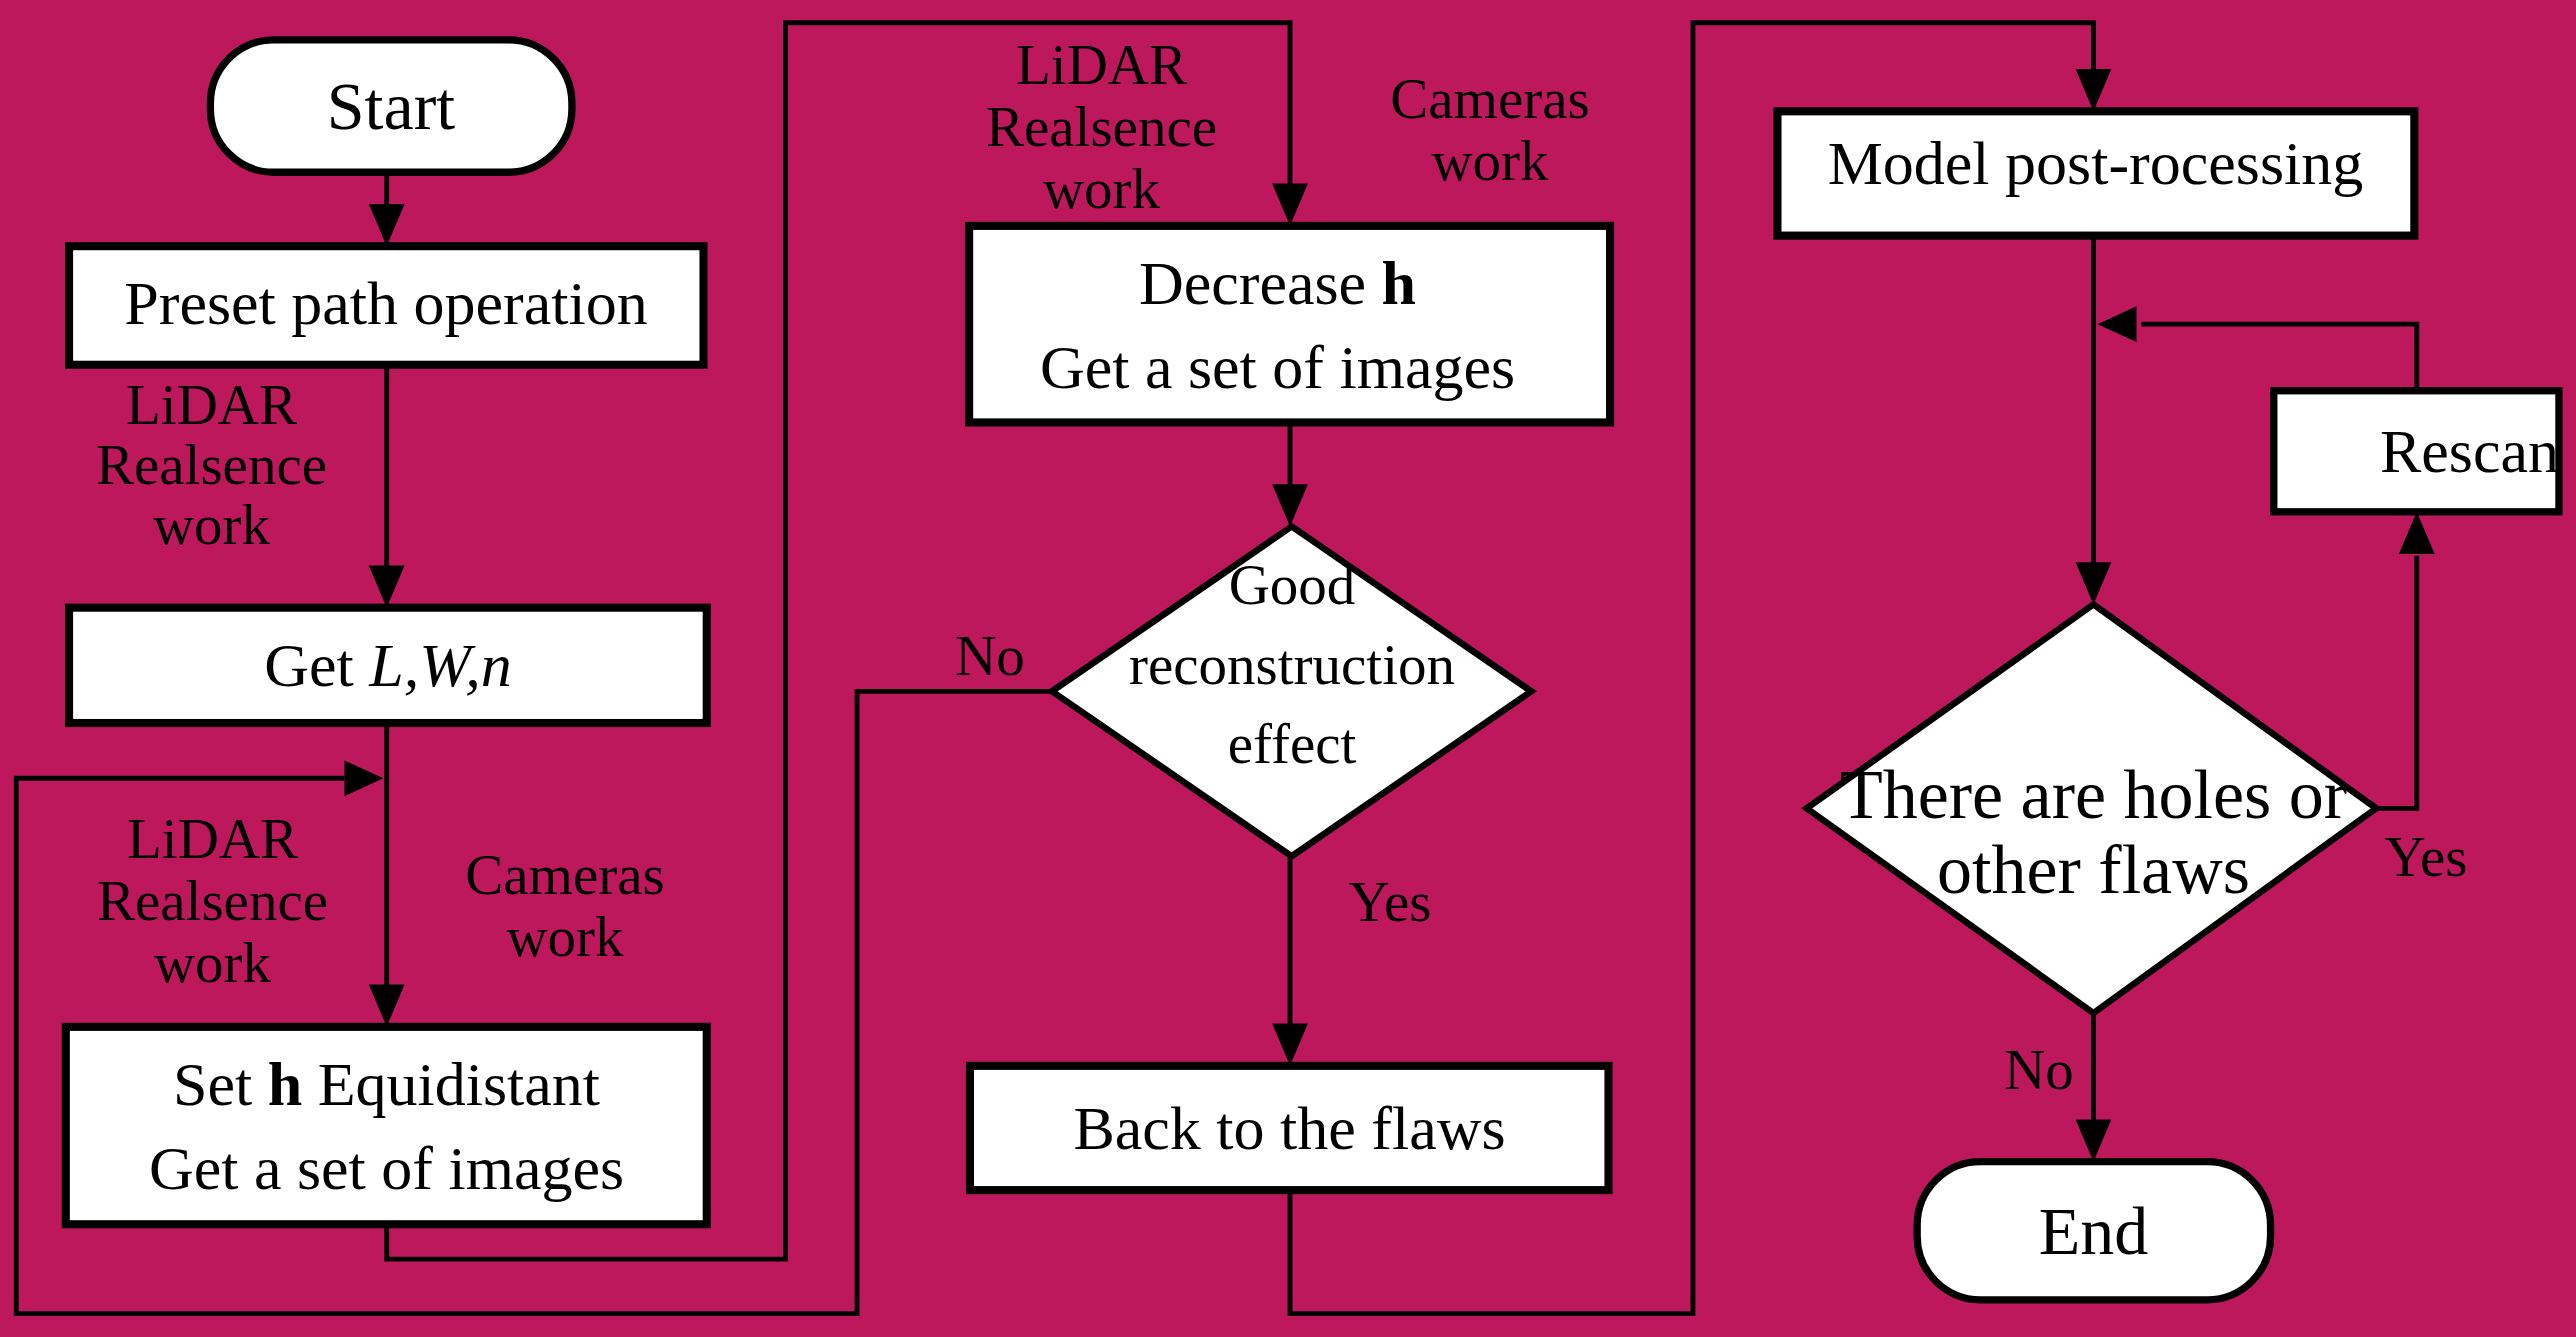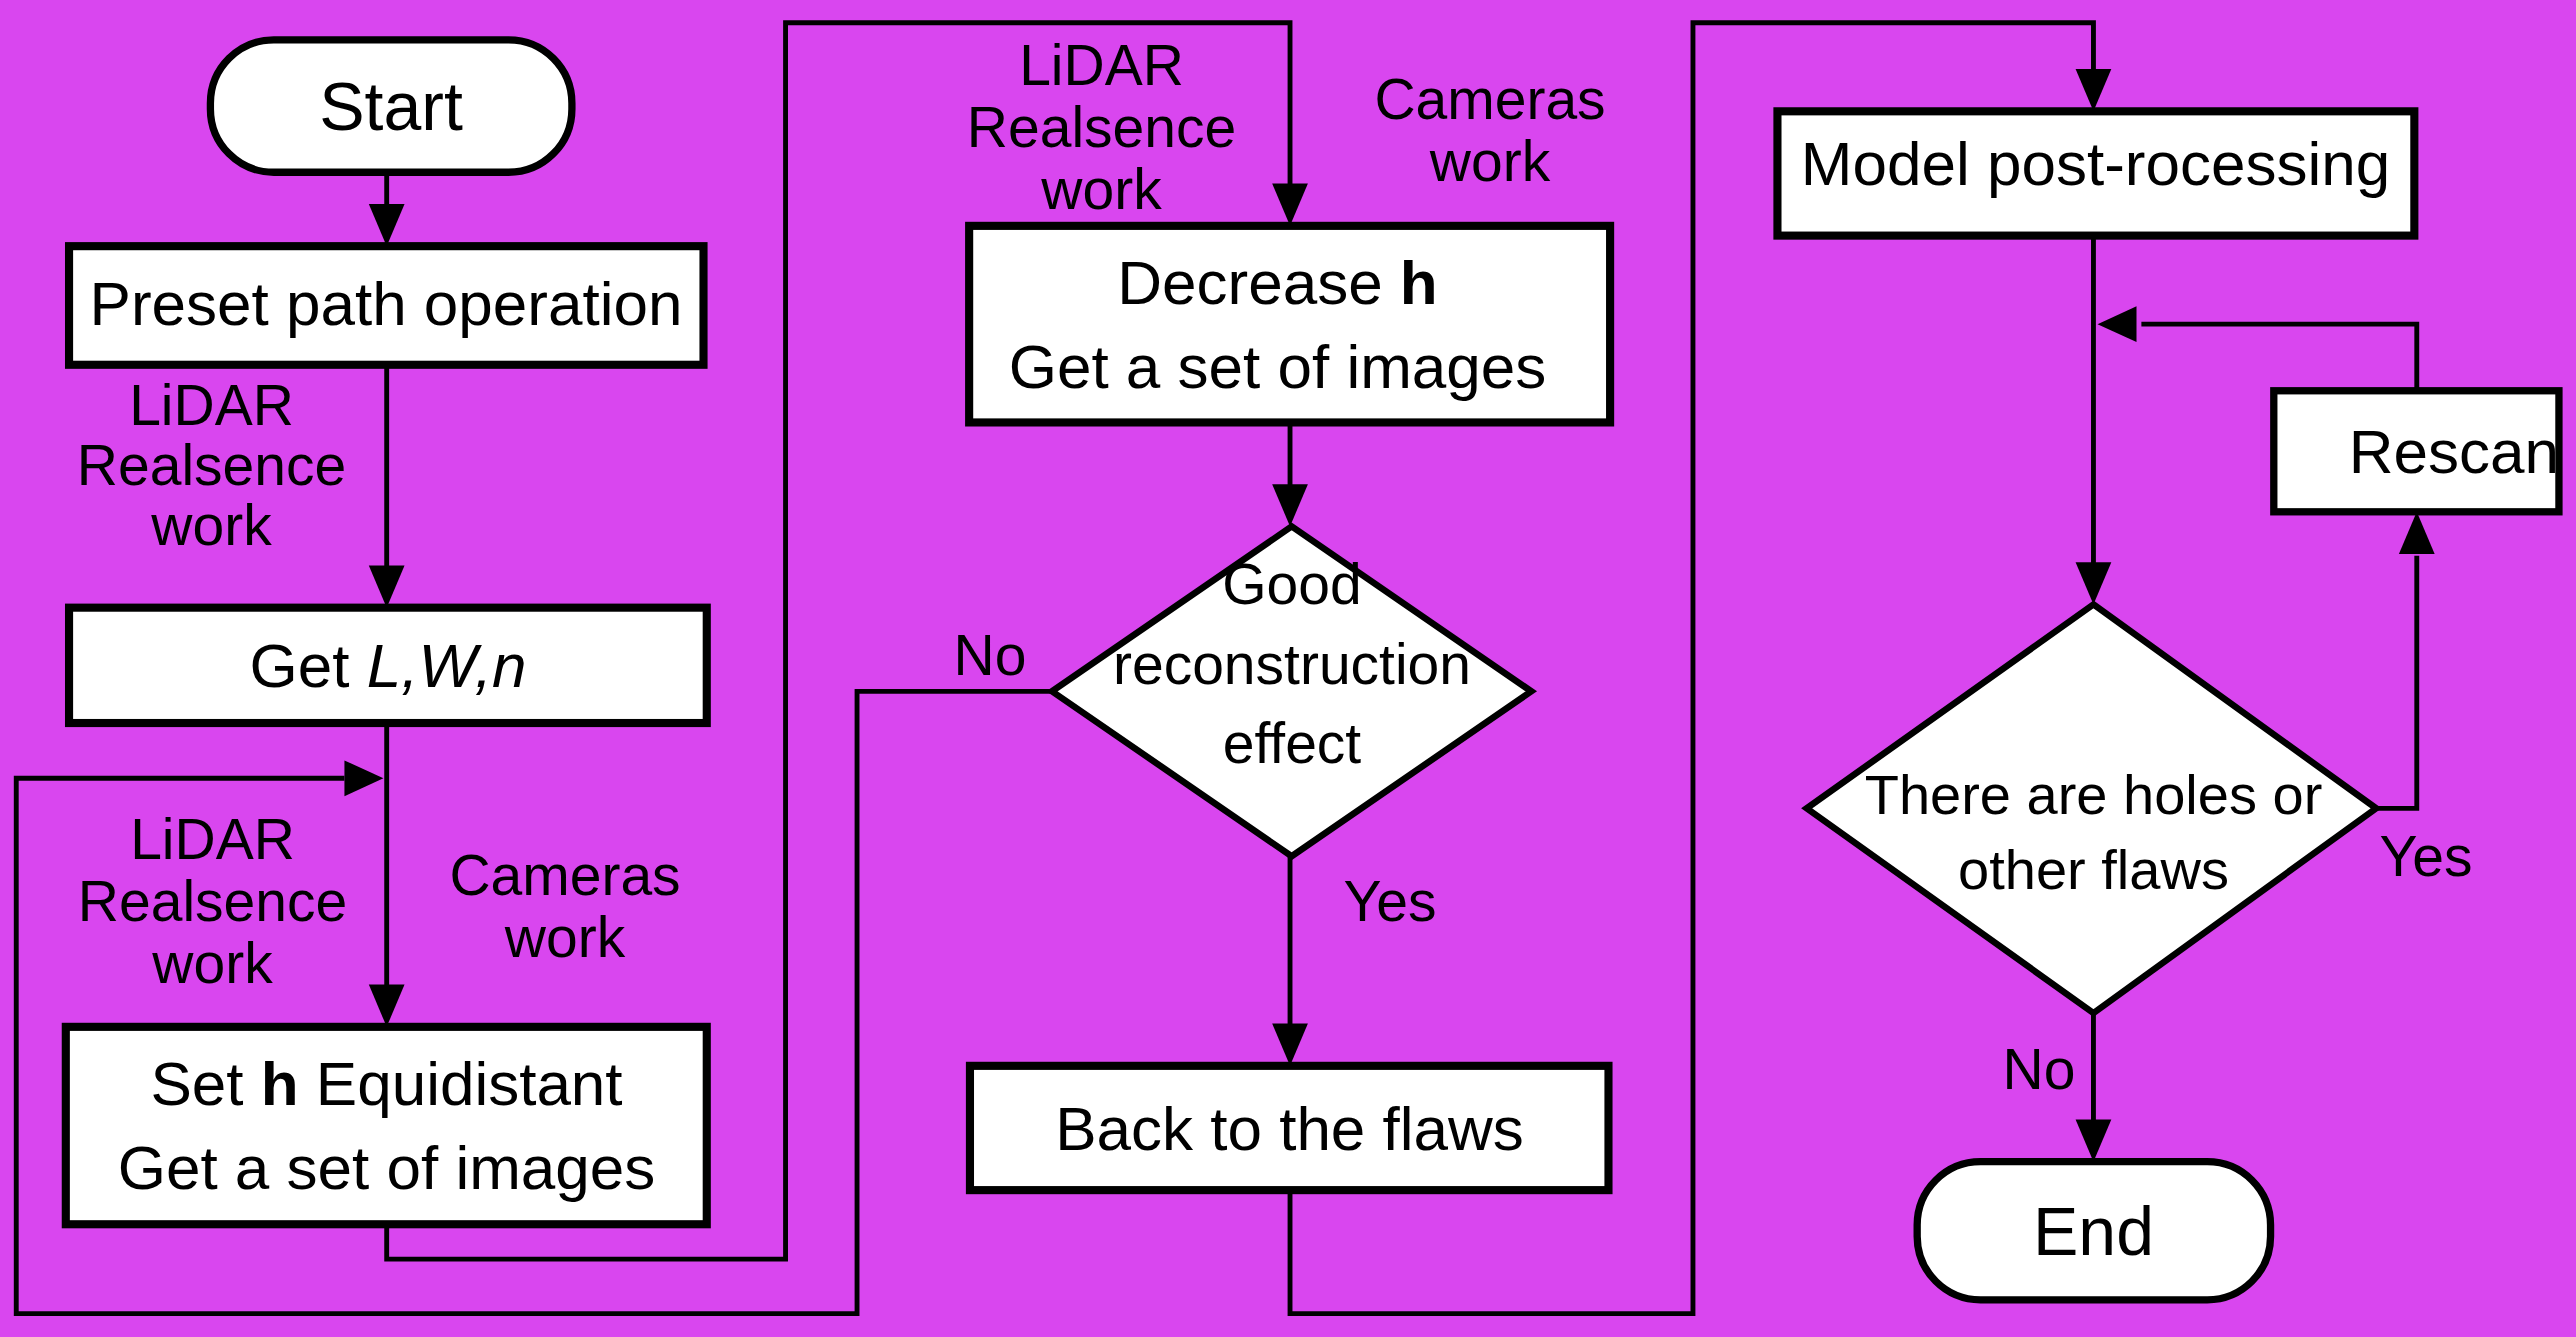"Start" .canvas { background: #d946ef -> #be185d; font-family: Liberation Sans, sans-serif -> Liberation Serif, serif }
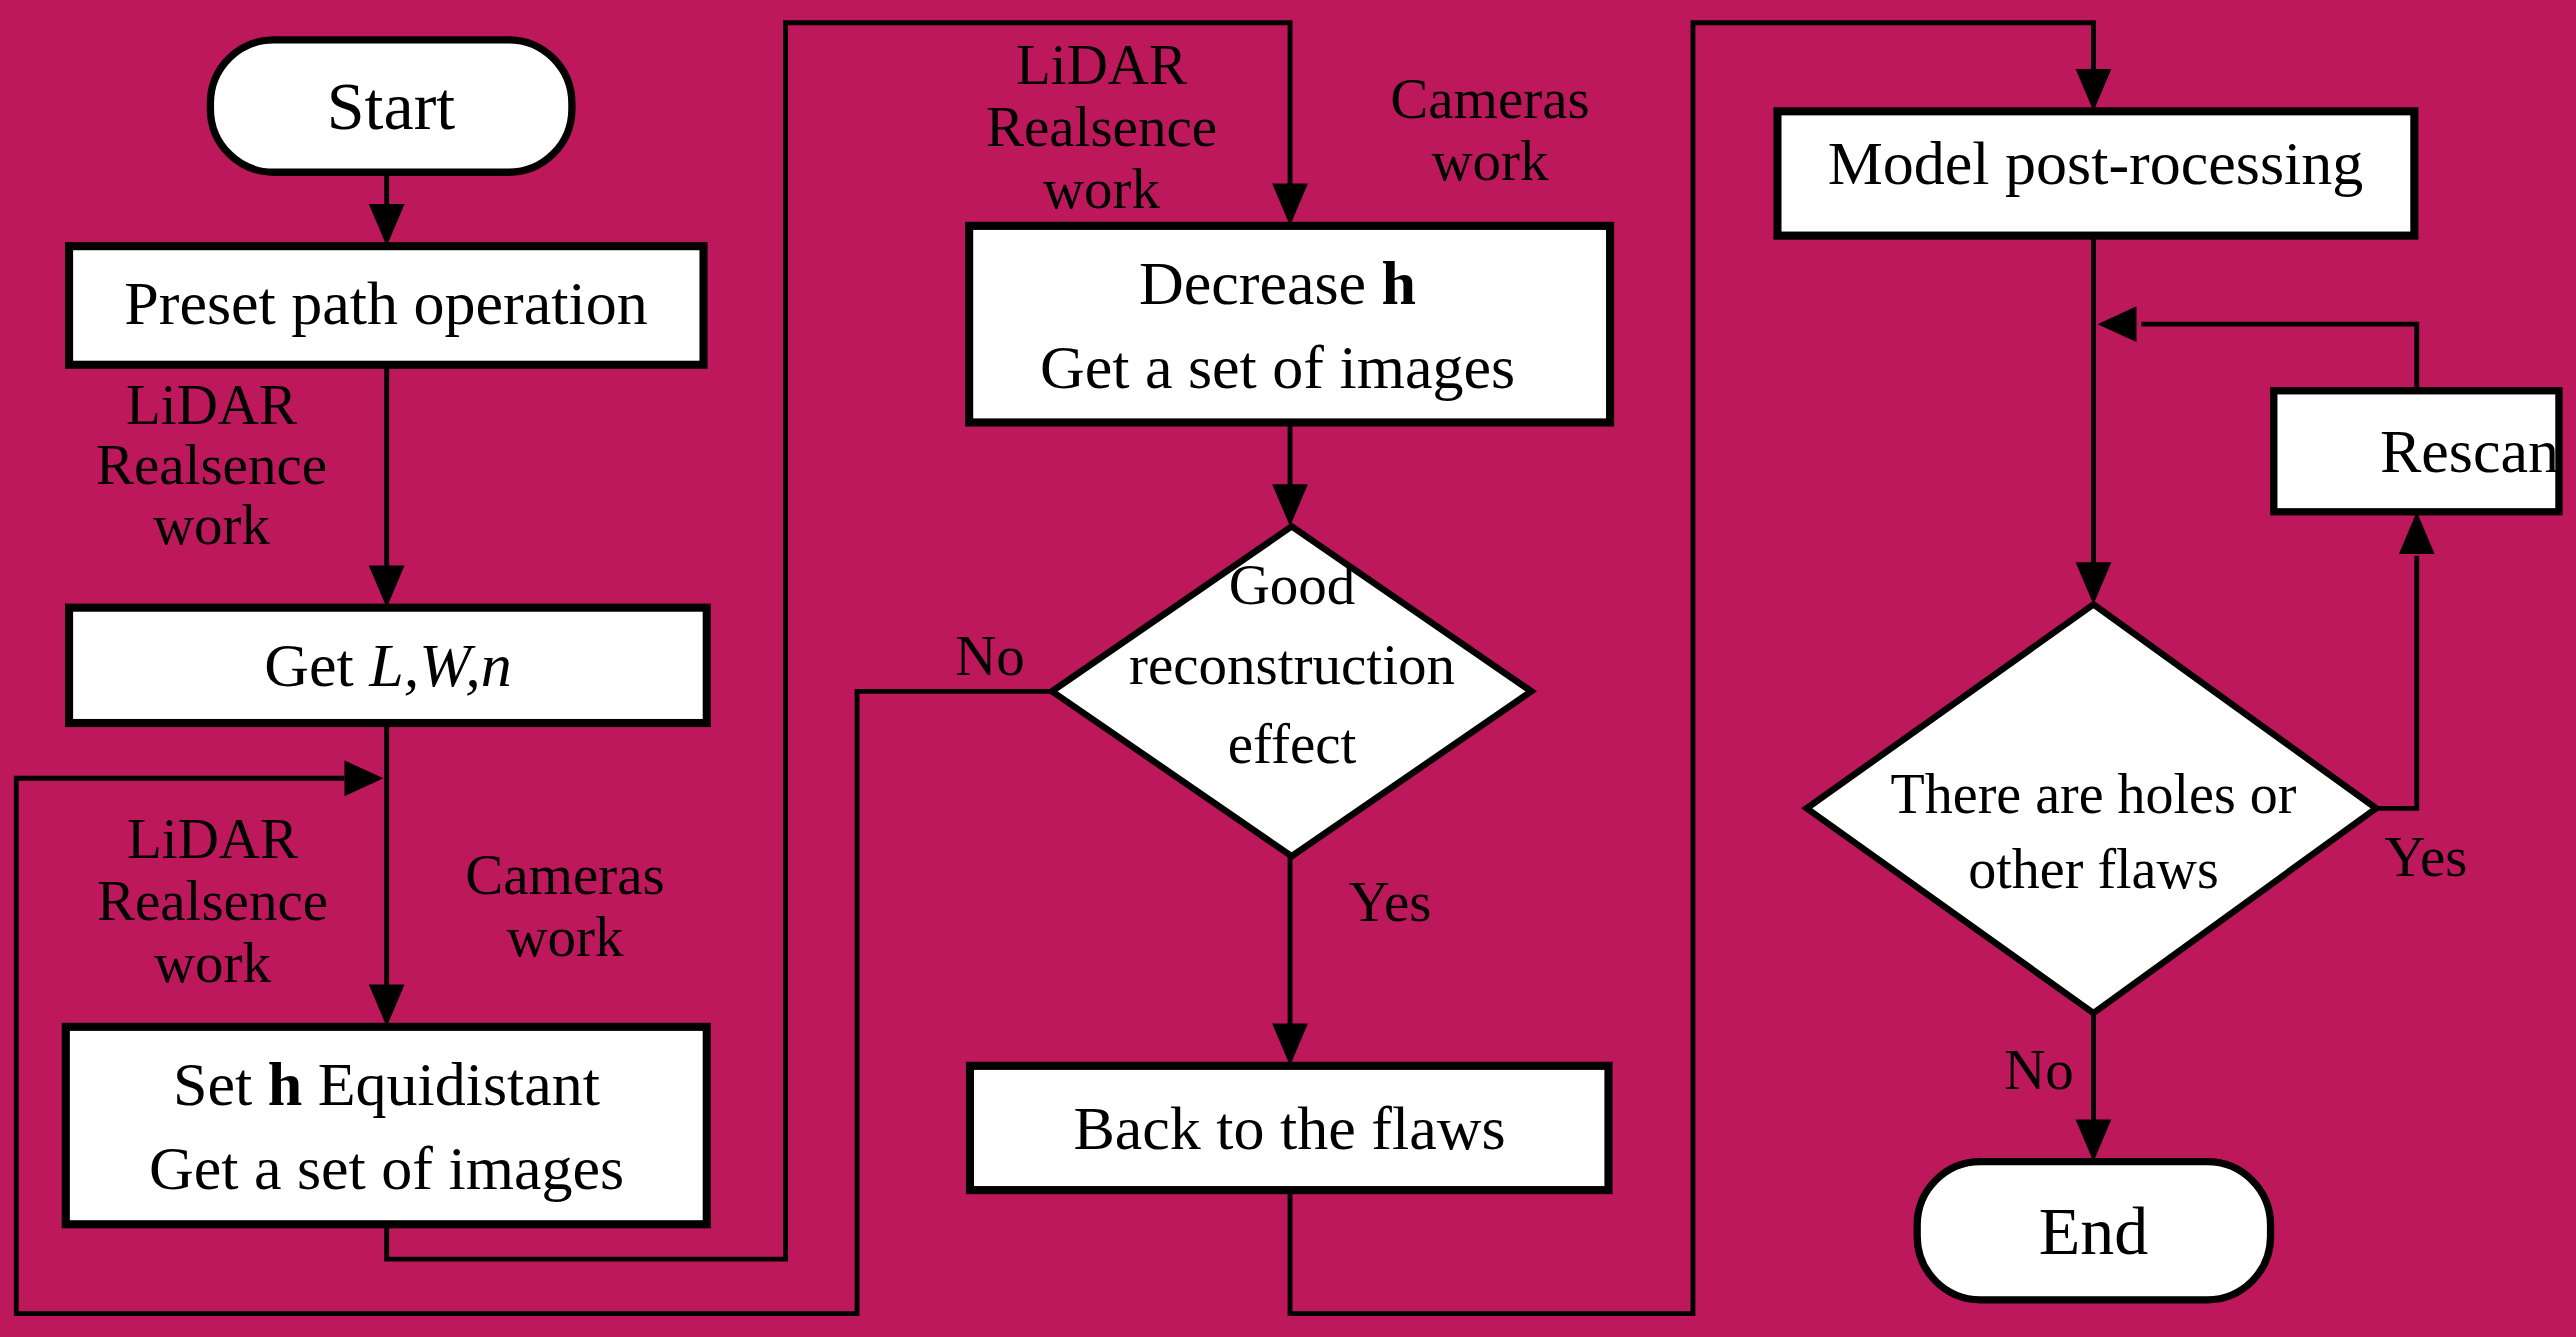"There are holes or" div.label { font-size: 56px -> 70px }
